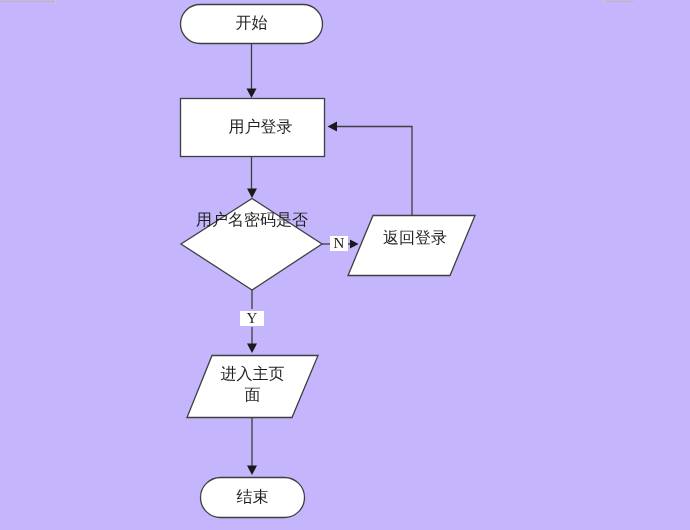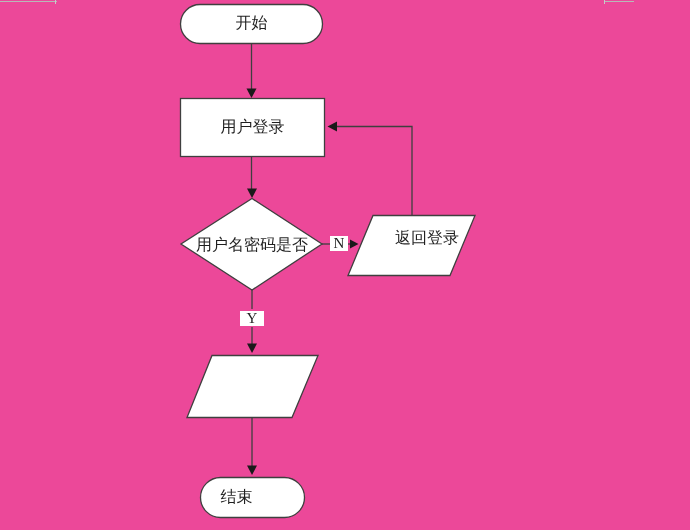"开始" .canvas { background: #ec4899 -> #c4b5fd }
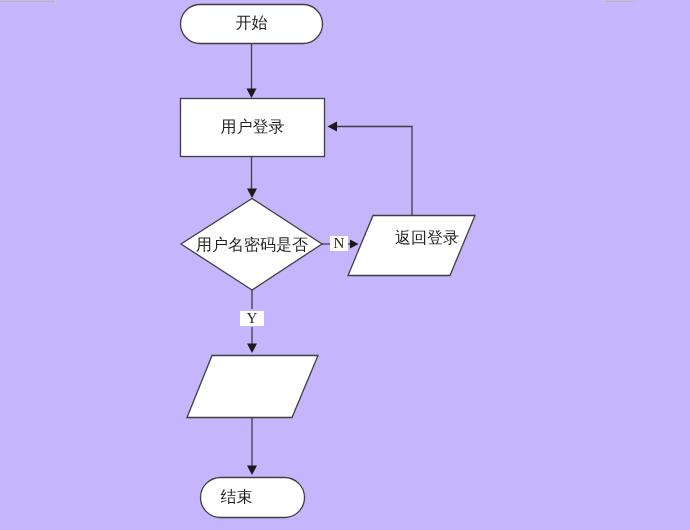"用户登录" div.node-label { padding-left: none -> 8px }
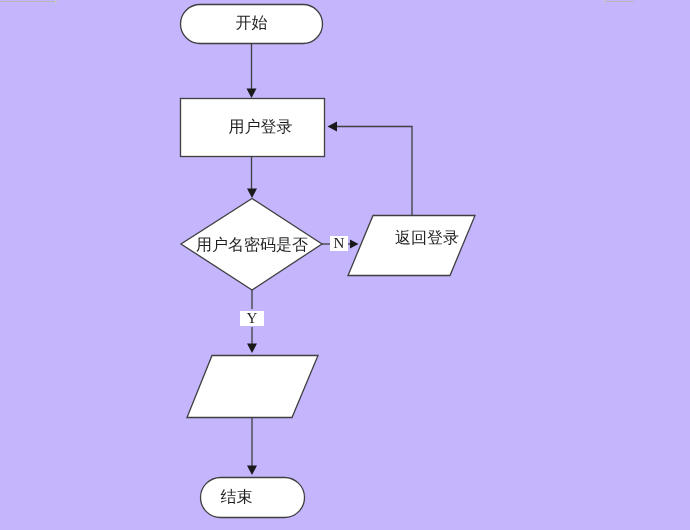"用户名密码是否" div.node-label { font-family: Liberation Mono, monospace -> none; top: 235px -> 209px }
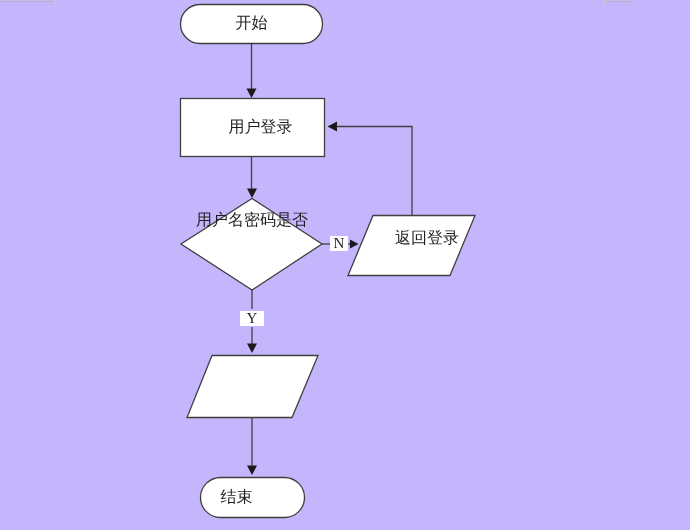"返回登录" div.node-label { left: 367px -> 355px }
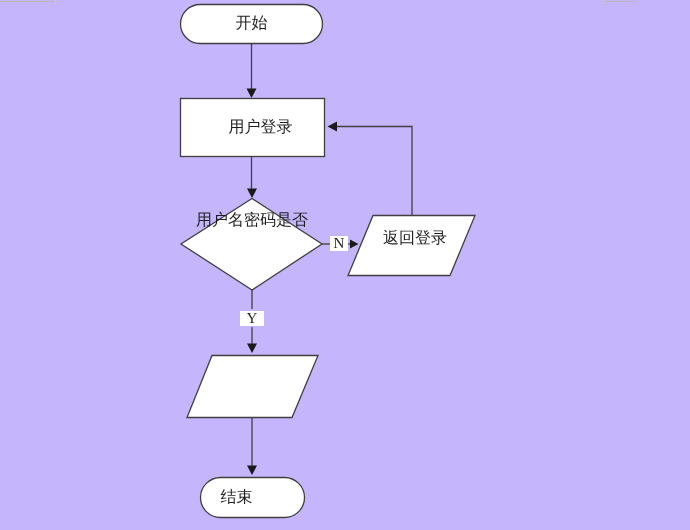"进入主页" div.node-label { html: none -> <div> <span>进入主页</span> <span>面</span> </div> }
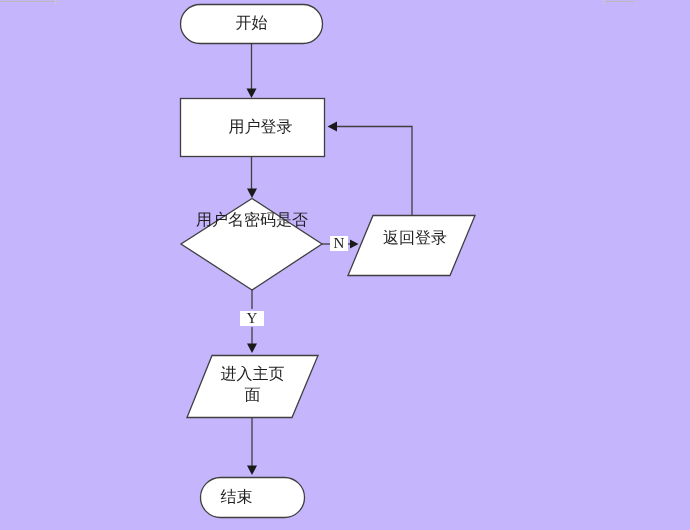"结束" div.node-label { left: 184px -> 200px }
